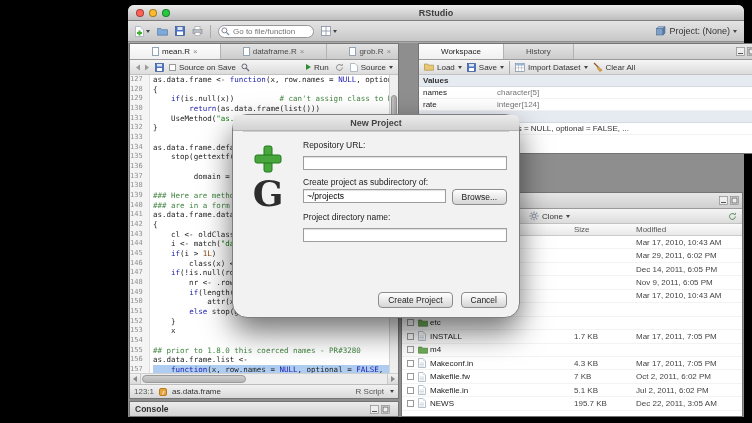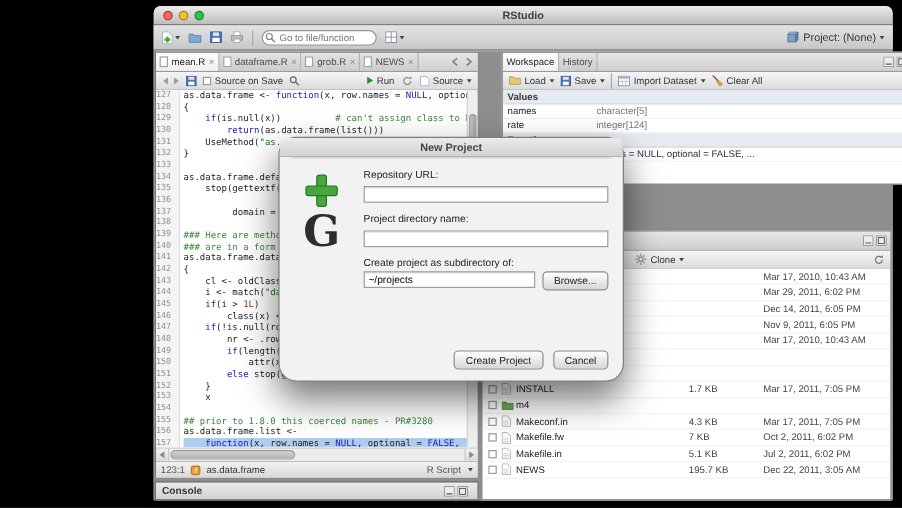"mean.R" .stab { padding: 0 3px -> 0 22px }
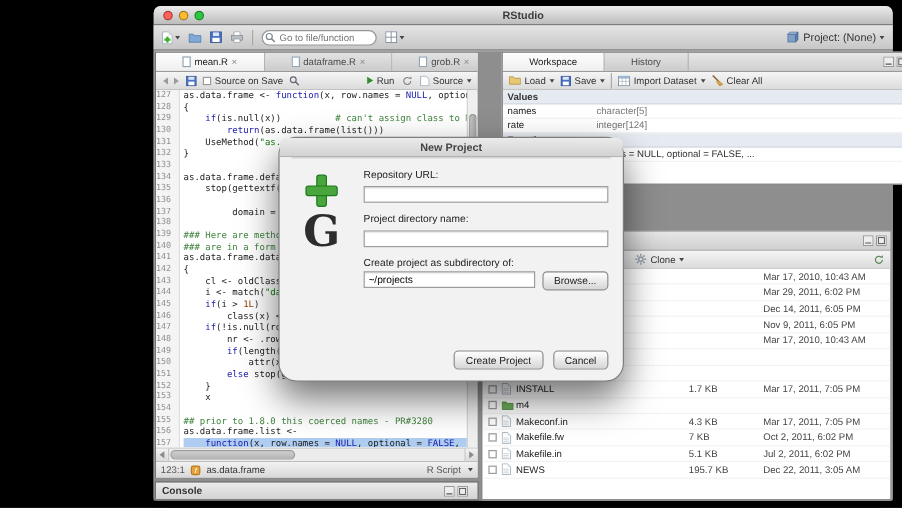"Project directory name:" div.fgroup { order: before "Create project as subdirectory of:" -> after "Create project as subdirectory of:" }
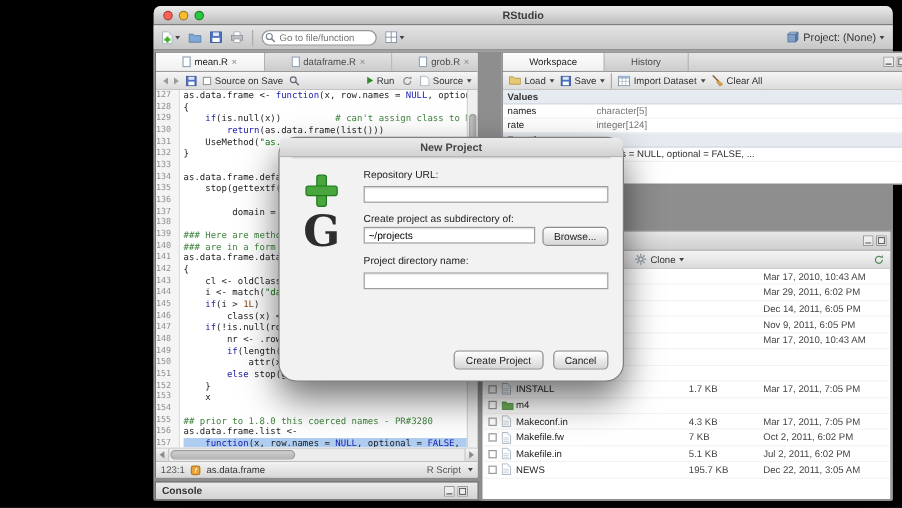"Size" div.fhead { html: none -> <div> <span></span> <span></span> <span>Size</span> <span>Modified</span> </div> }
